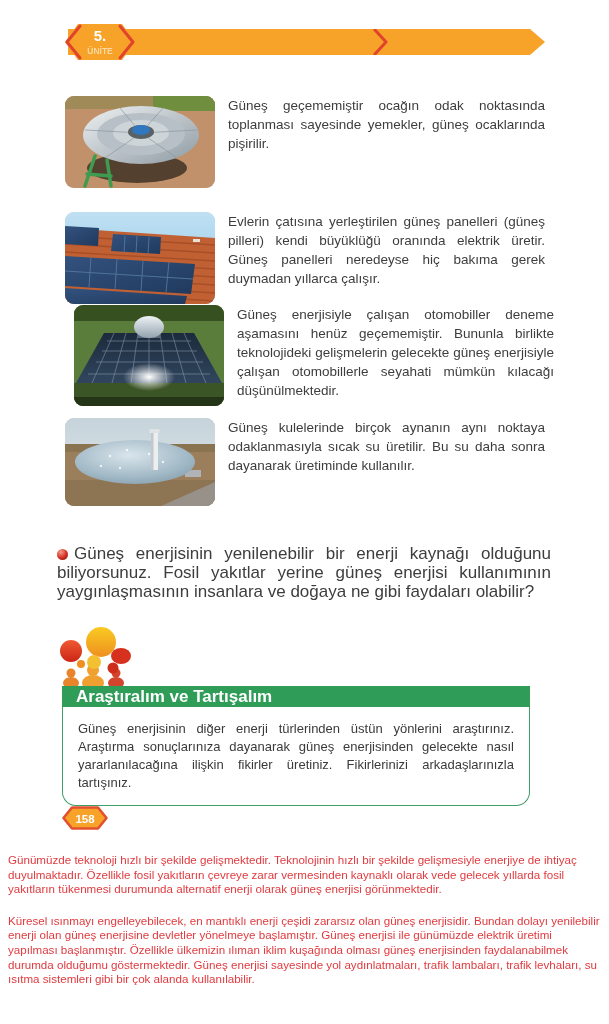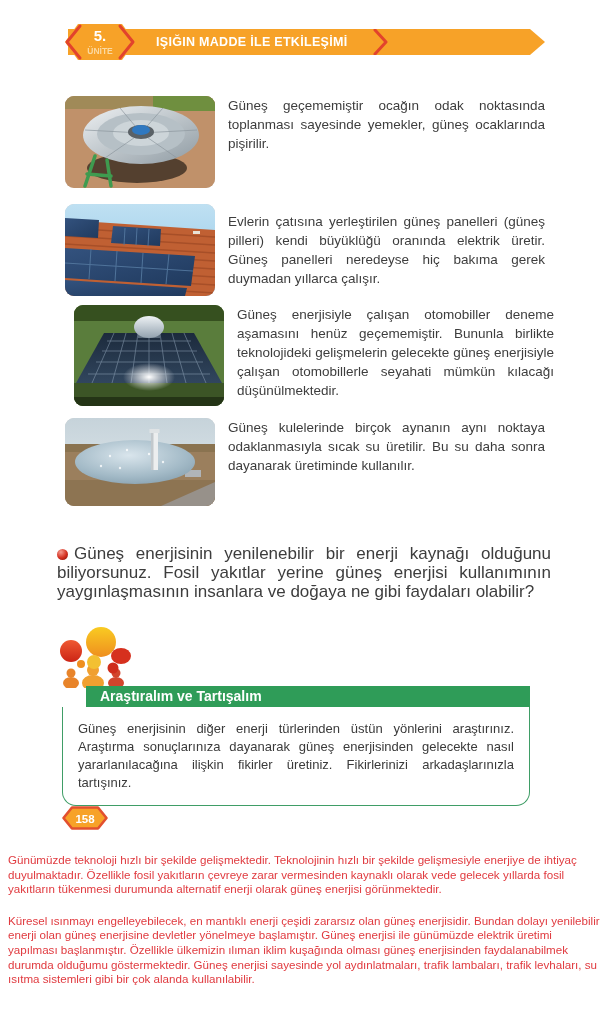"IŞIĞIN MADDE İLE ETKİLEŞİMİ" div.banner-title { html: <div>IŞIĞIN MADDE İLE ETKİLEŞİMİ</div> -> none }
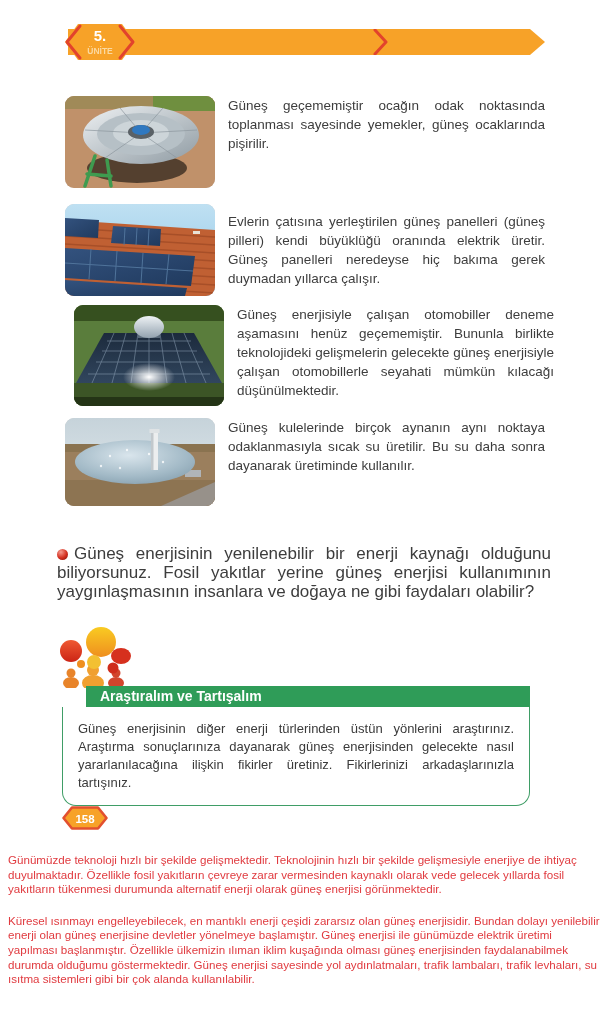"Evlerin çatısına yerleştirilen güneş" div.figrow { align-items: center -> none; top: 204px -> 212px }
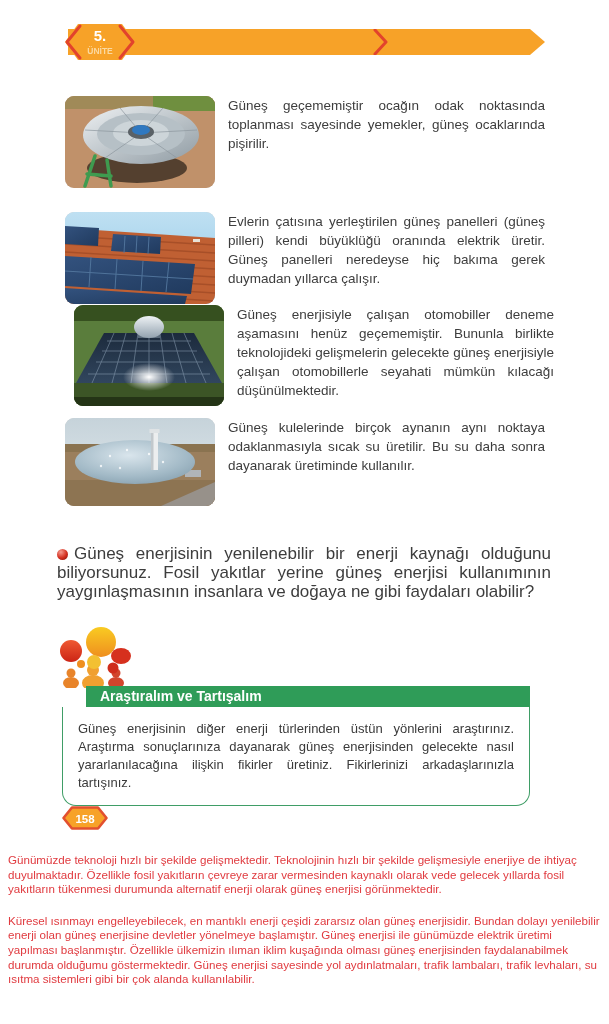"Araştıralım ve Tartışalım" .activity-header { font-size: 14px -> 17px; margin-left: 24px -> none }
